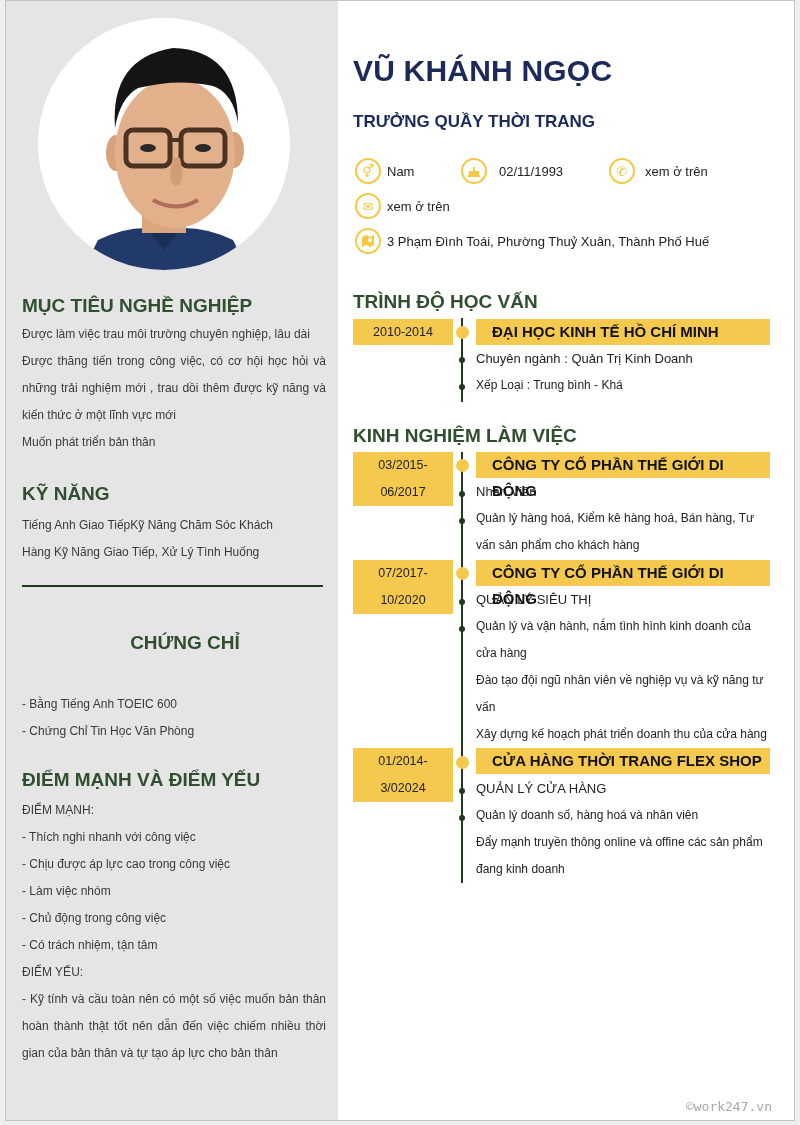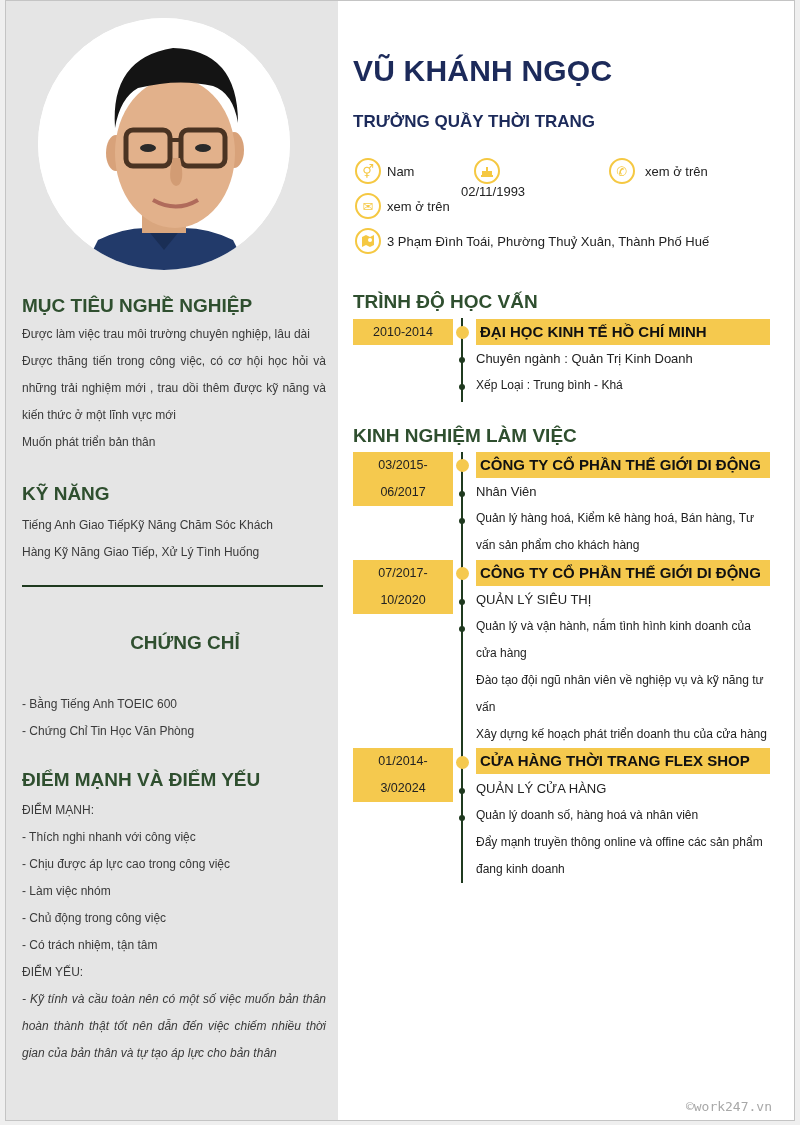"02/11/1993" div.ci { flex-direction: column -> none }
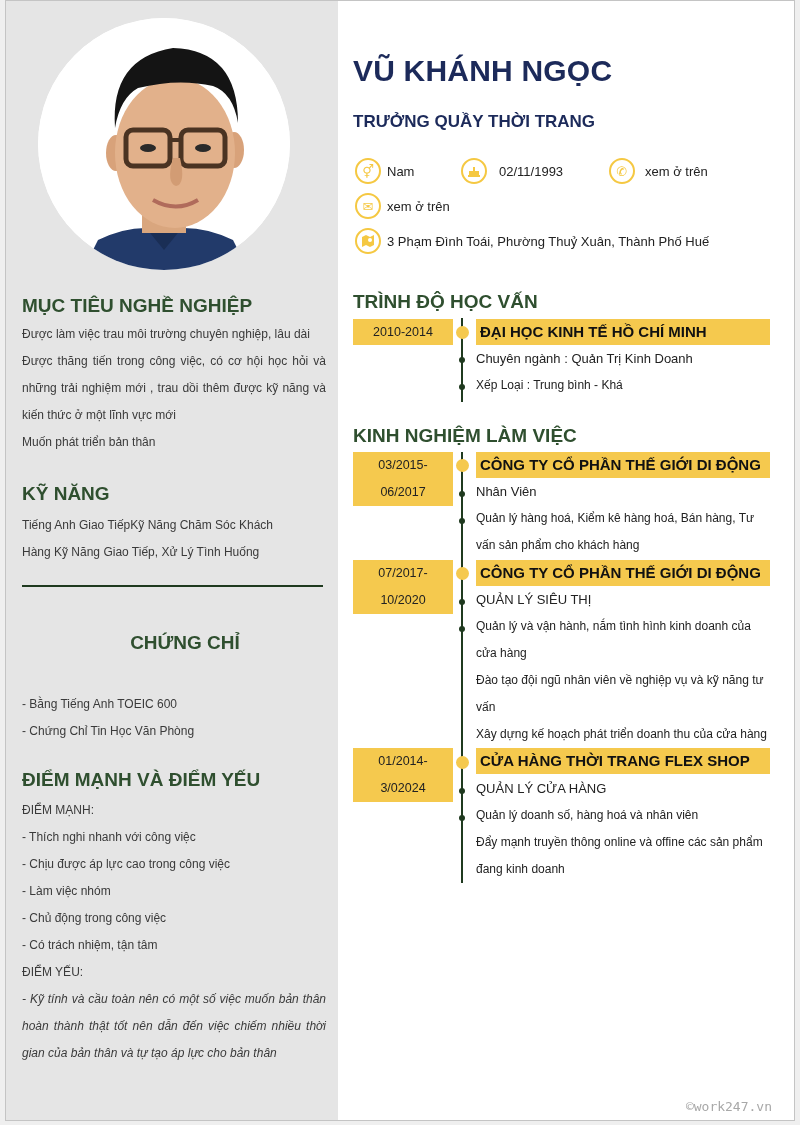"ĐẠI HỌC KINH TẾ HỒ" .org-bar { padding-left: 4px -> 16px }
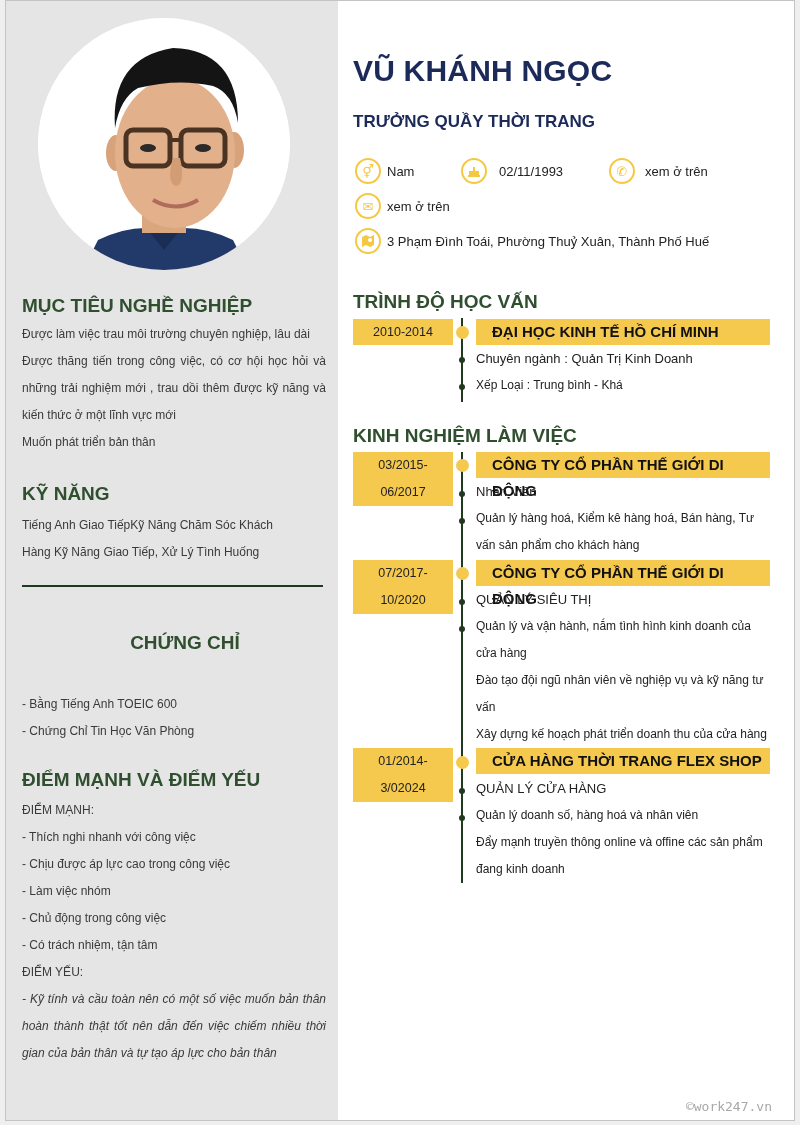"- Kỹ tính và cầu" div { font-style: italic -> none }
